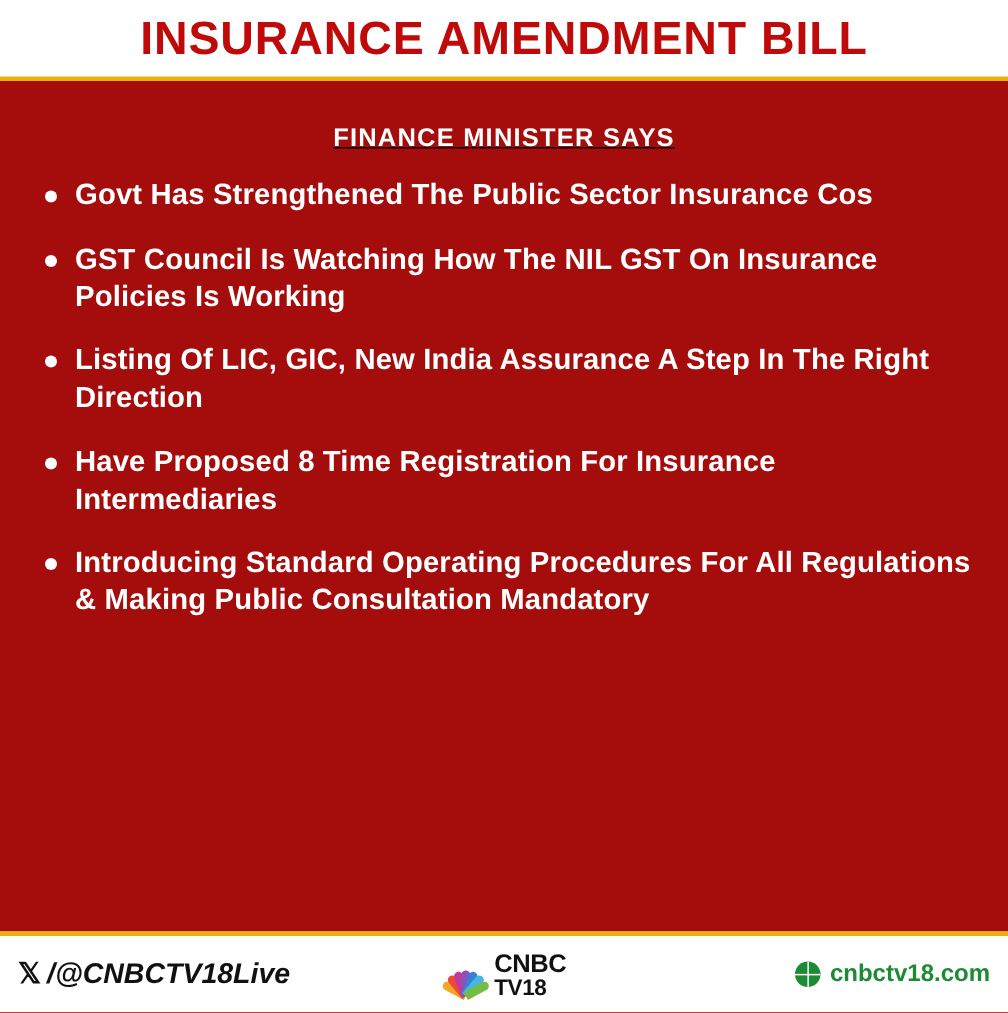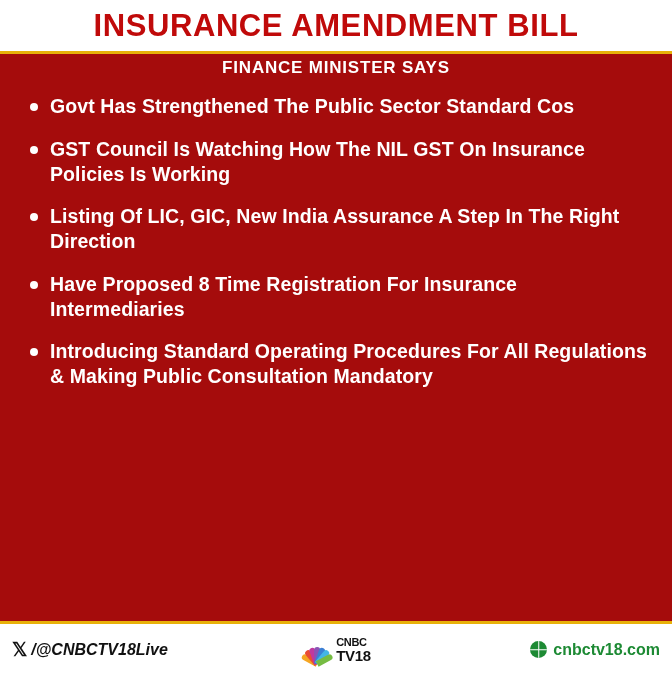"FINANCE MINISTER SAYS" .subtitle-wrap { padding-top: 4px -> 28px; text-decoration: none -> underline }
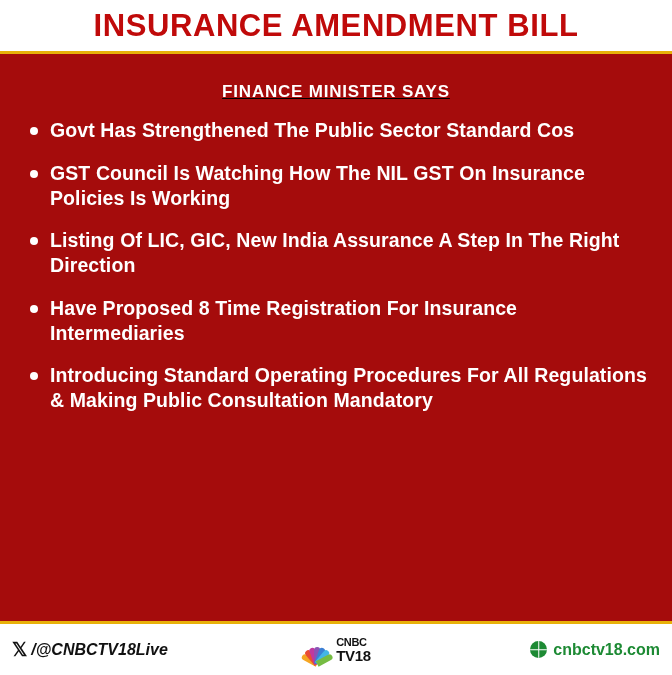"Govt Has Strengthened The Public" div.bullet-text { text: Standard -> Insurance }
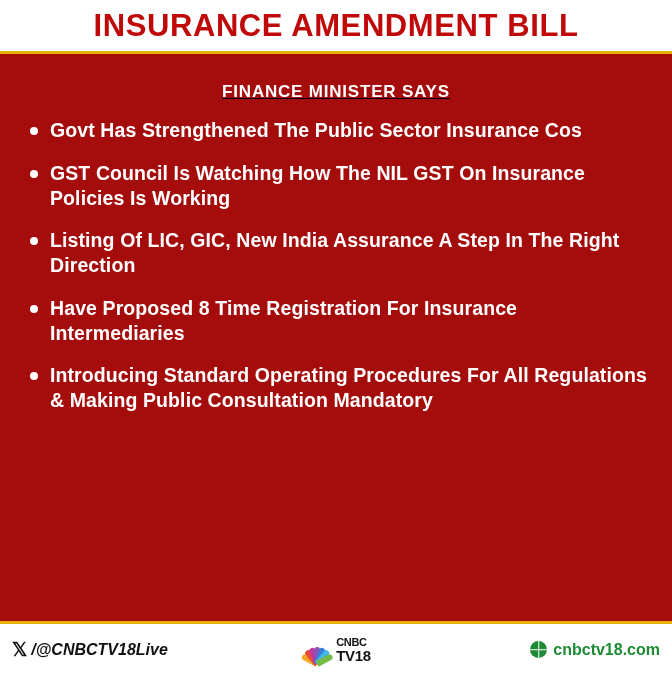"/@CNBCTV18Live" .handle { font-size: 16px -> 19px }
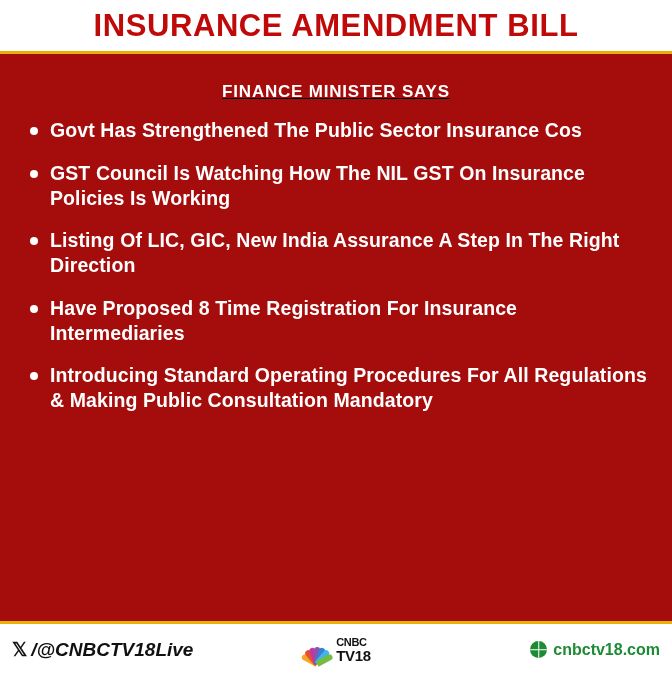"CNBC" .cnbc-text .l1 { font-size: 11px -> 17px }
